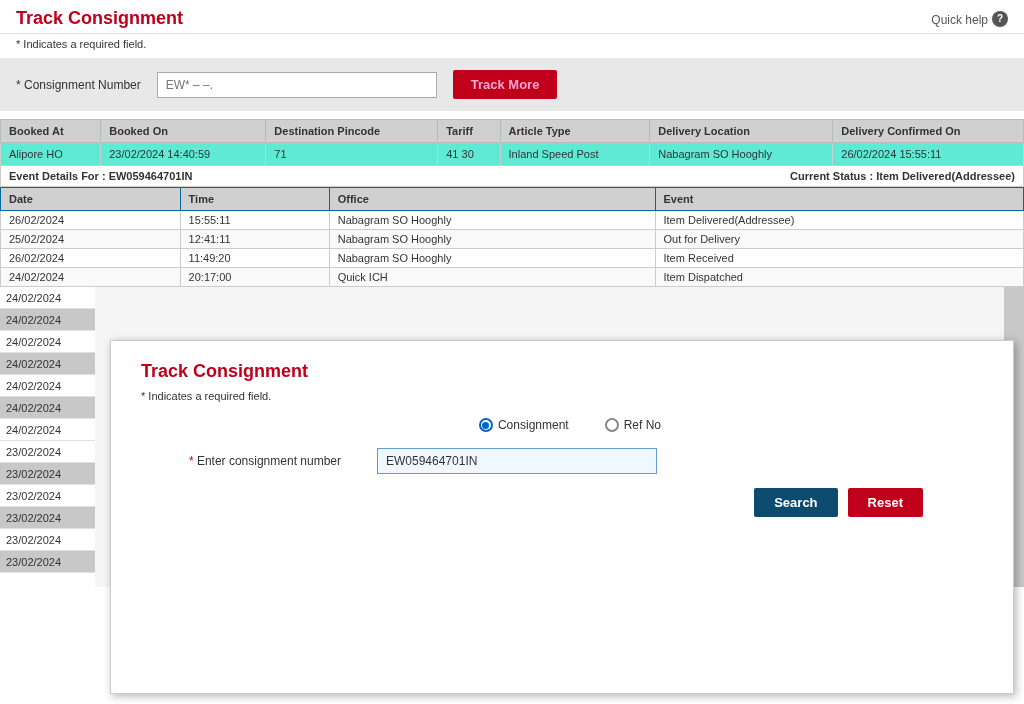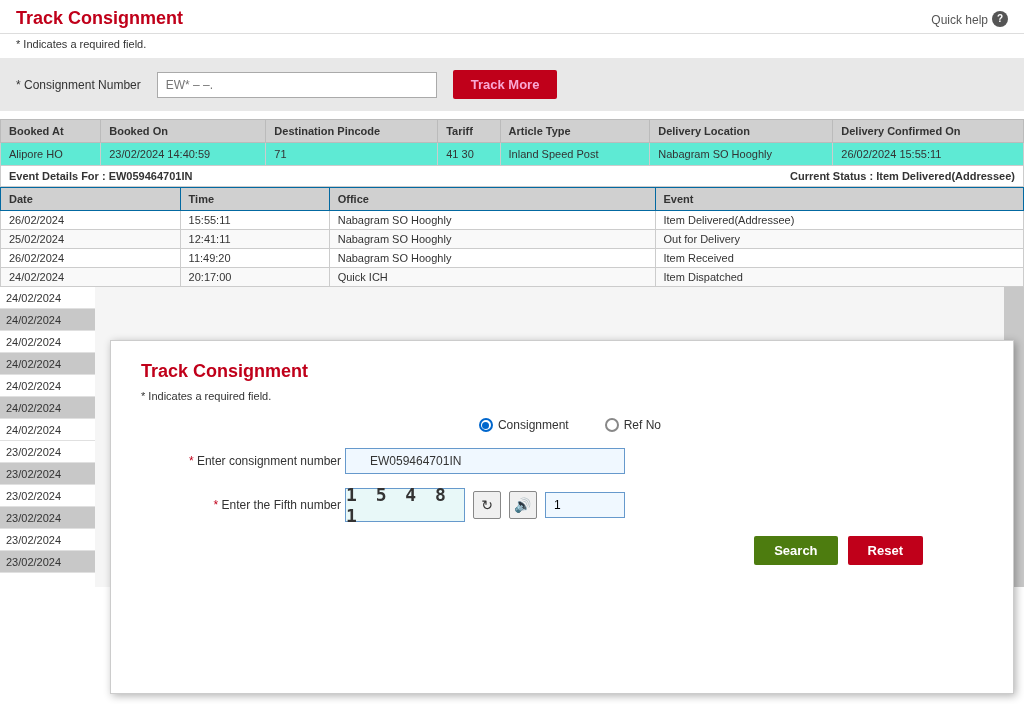"EW059464701IN" .form-input { margin-left: none -> 32px; padding: 5px 24px -> 5px 8px }
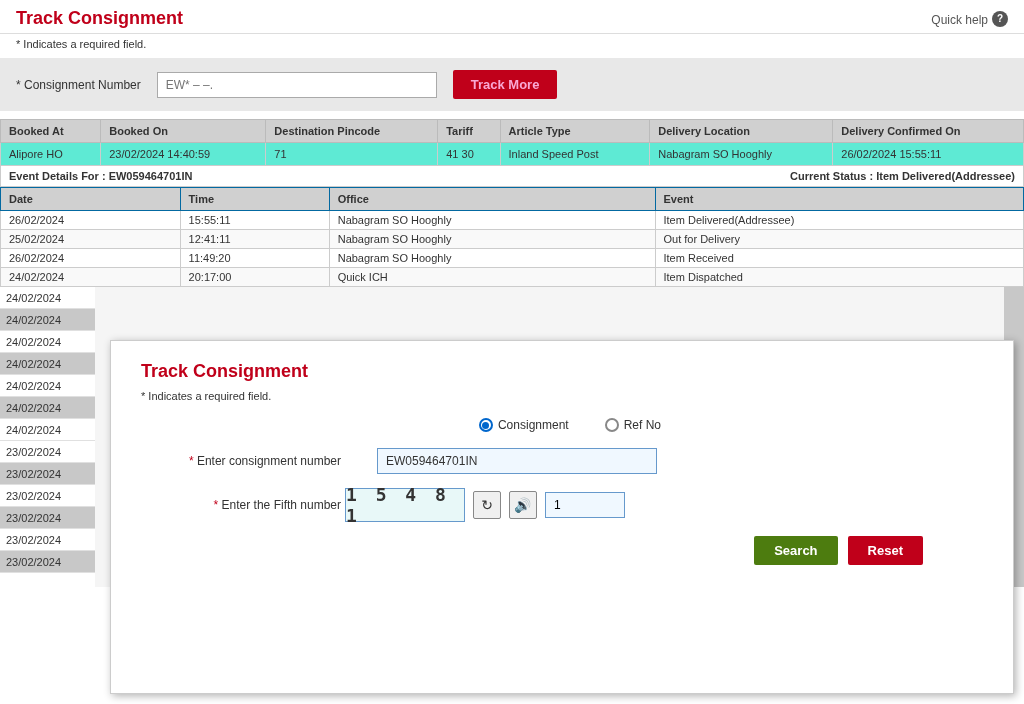"* Enter the Fifth number" div.form-row { html: <div> <div> <span>*</span> Enter the Fifth number </div> <div> <div>1 5 4 8 1</div> <div>↻</div> <div>🔊</div> <input> </div> </div> -> none }
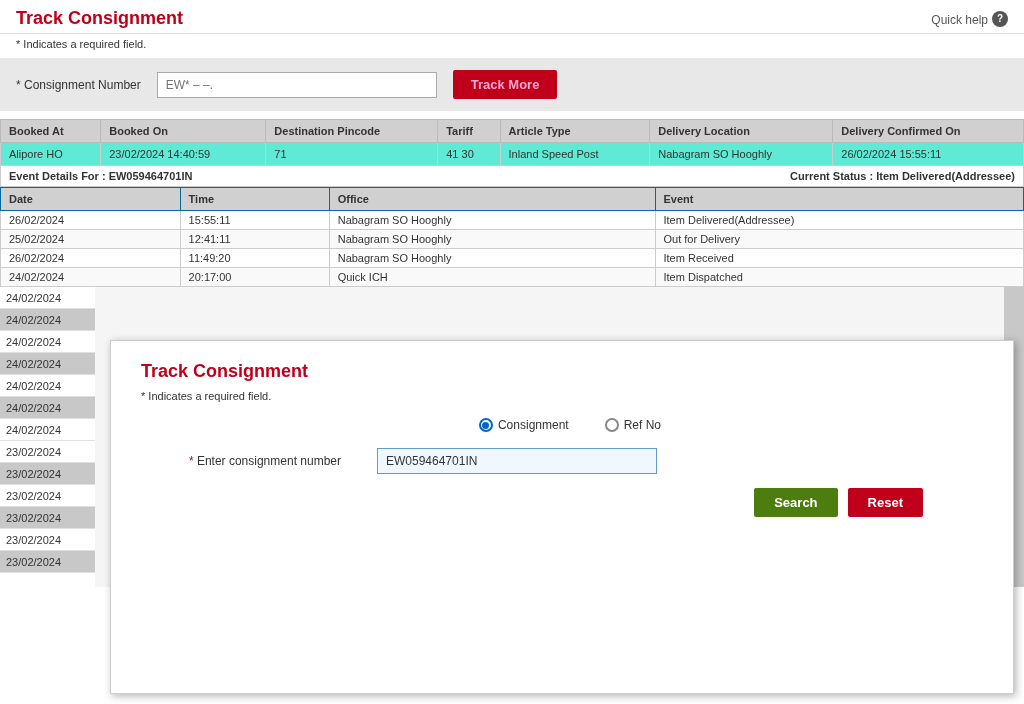"Search" .search-btn { background: #4d7c0f -> #0c4a6e }
